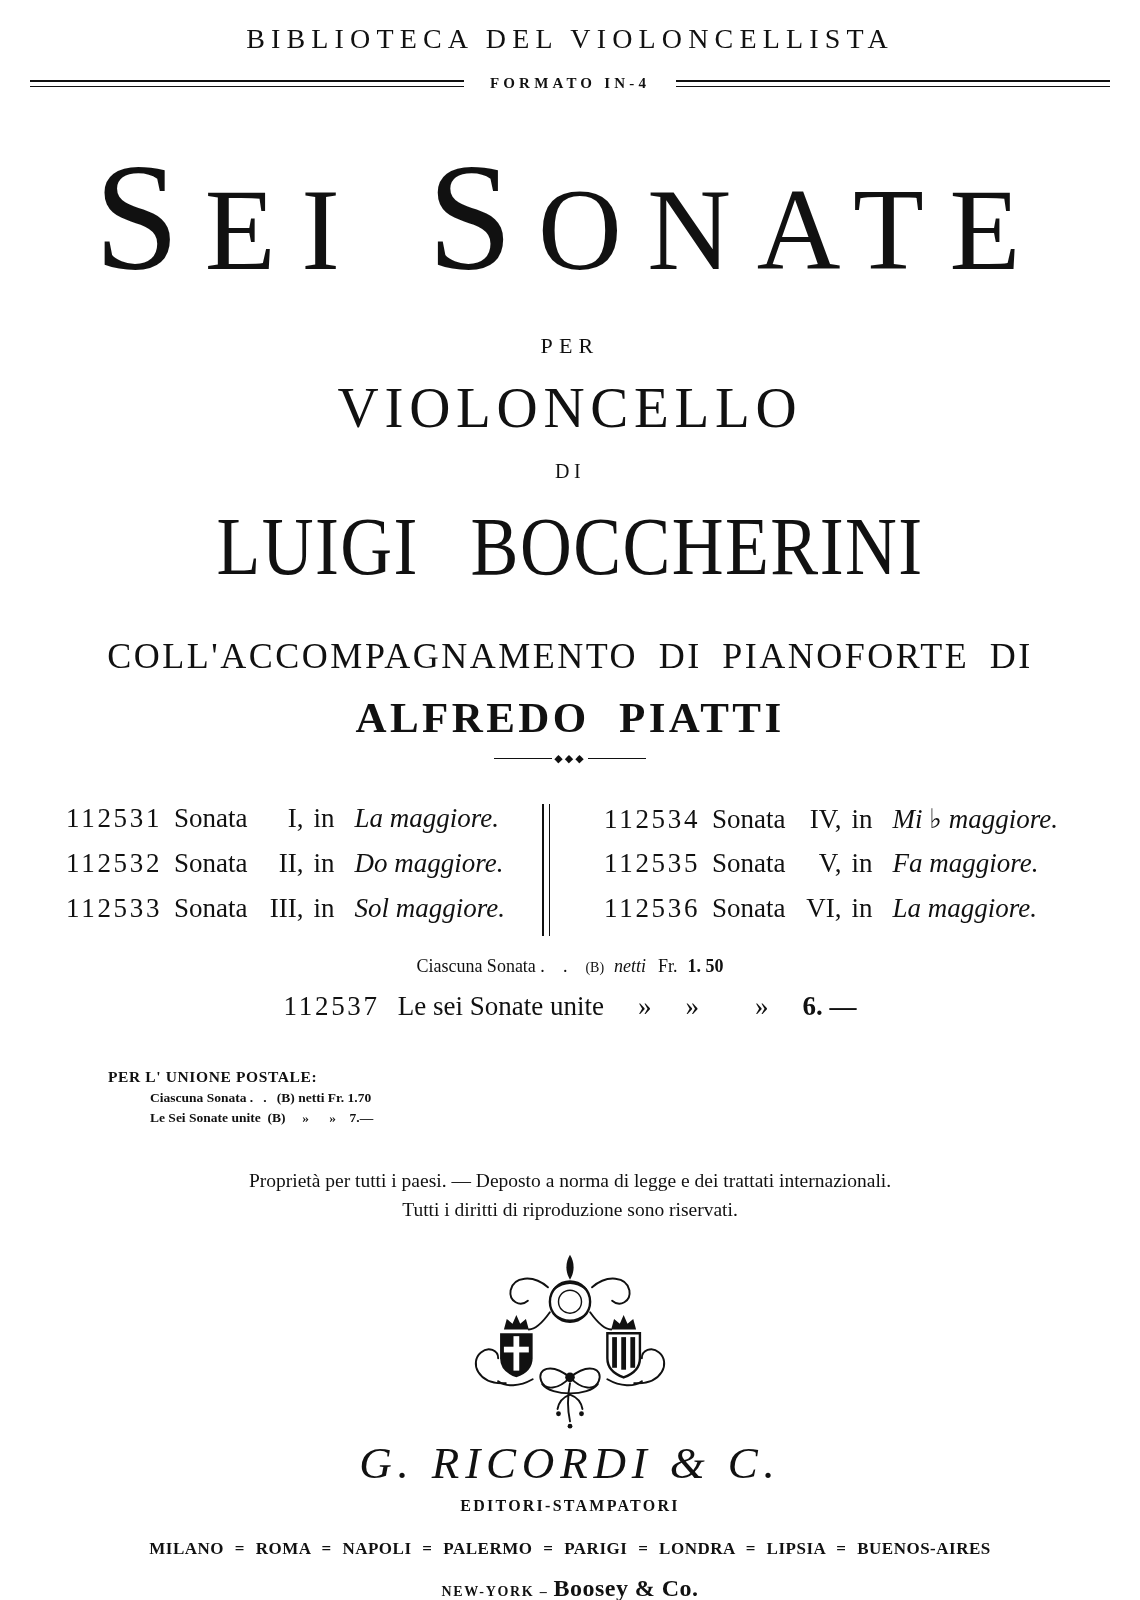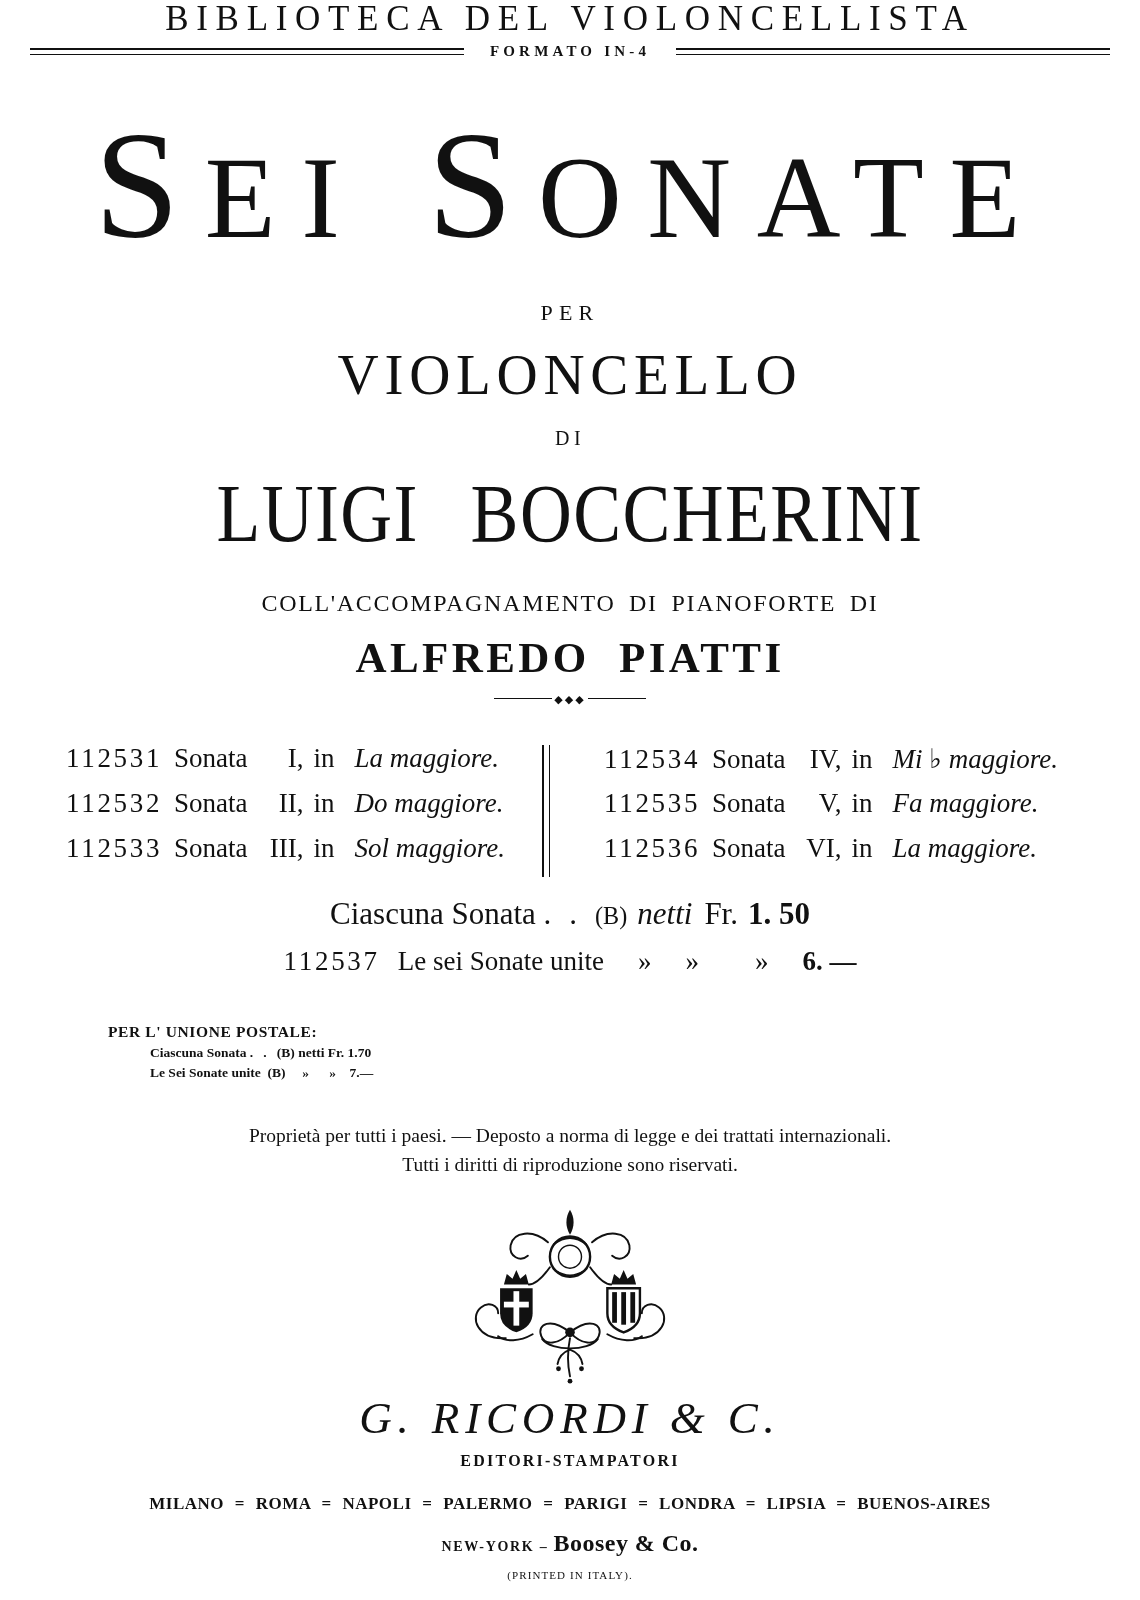"BIBLIOTECA DEL VIOLONCELLISTA" .series-title { font-size: 35px -> 28px; padding-top: none -> 24px }
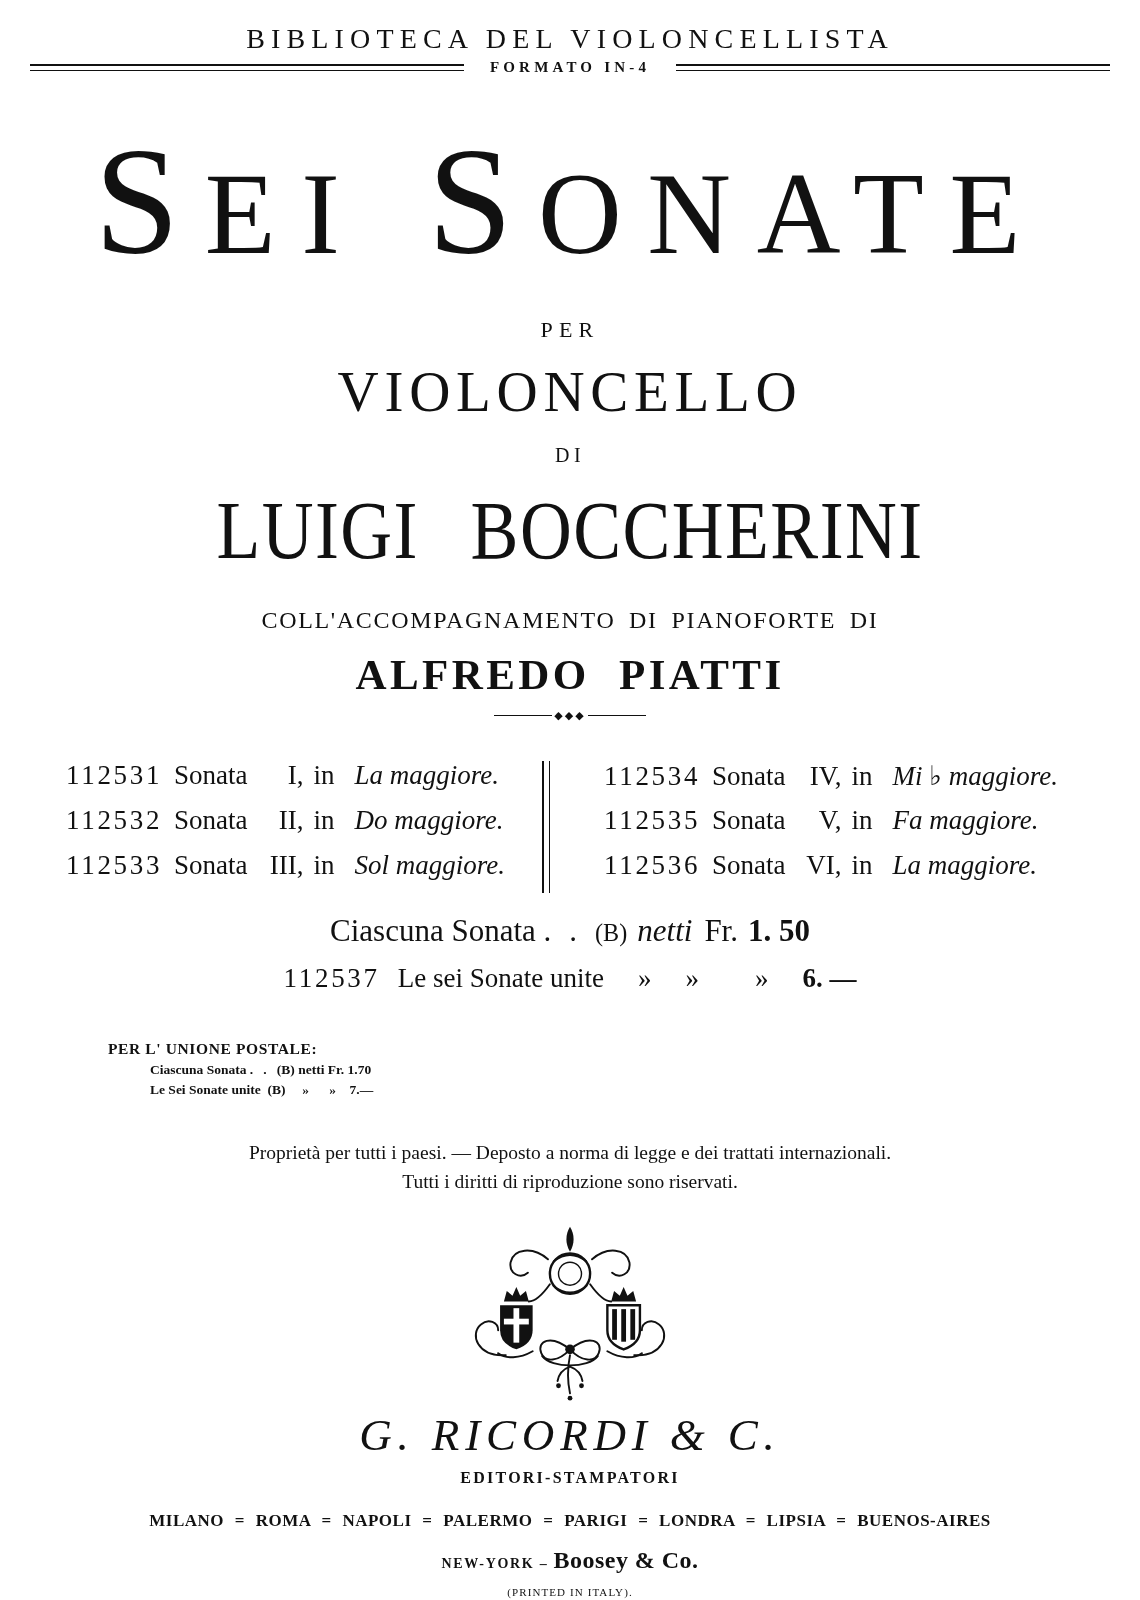"FORMATO IN-4" .format-row { margin-top: 4px -> 20px }
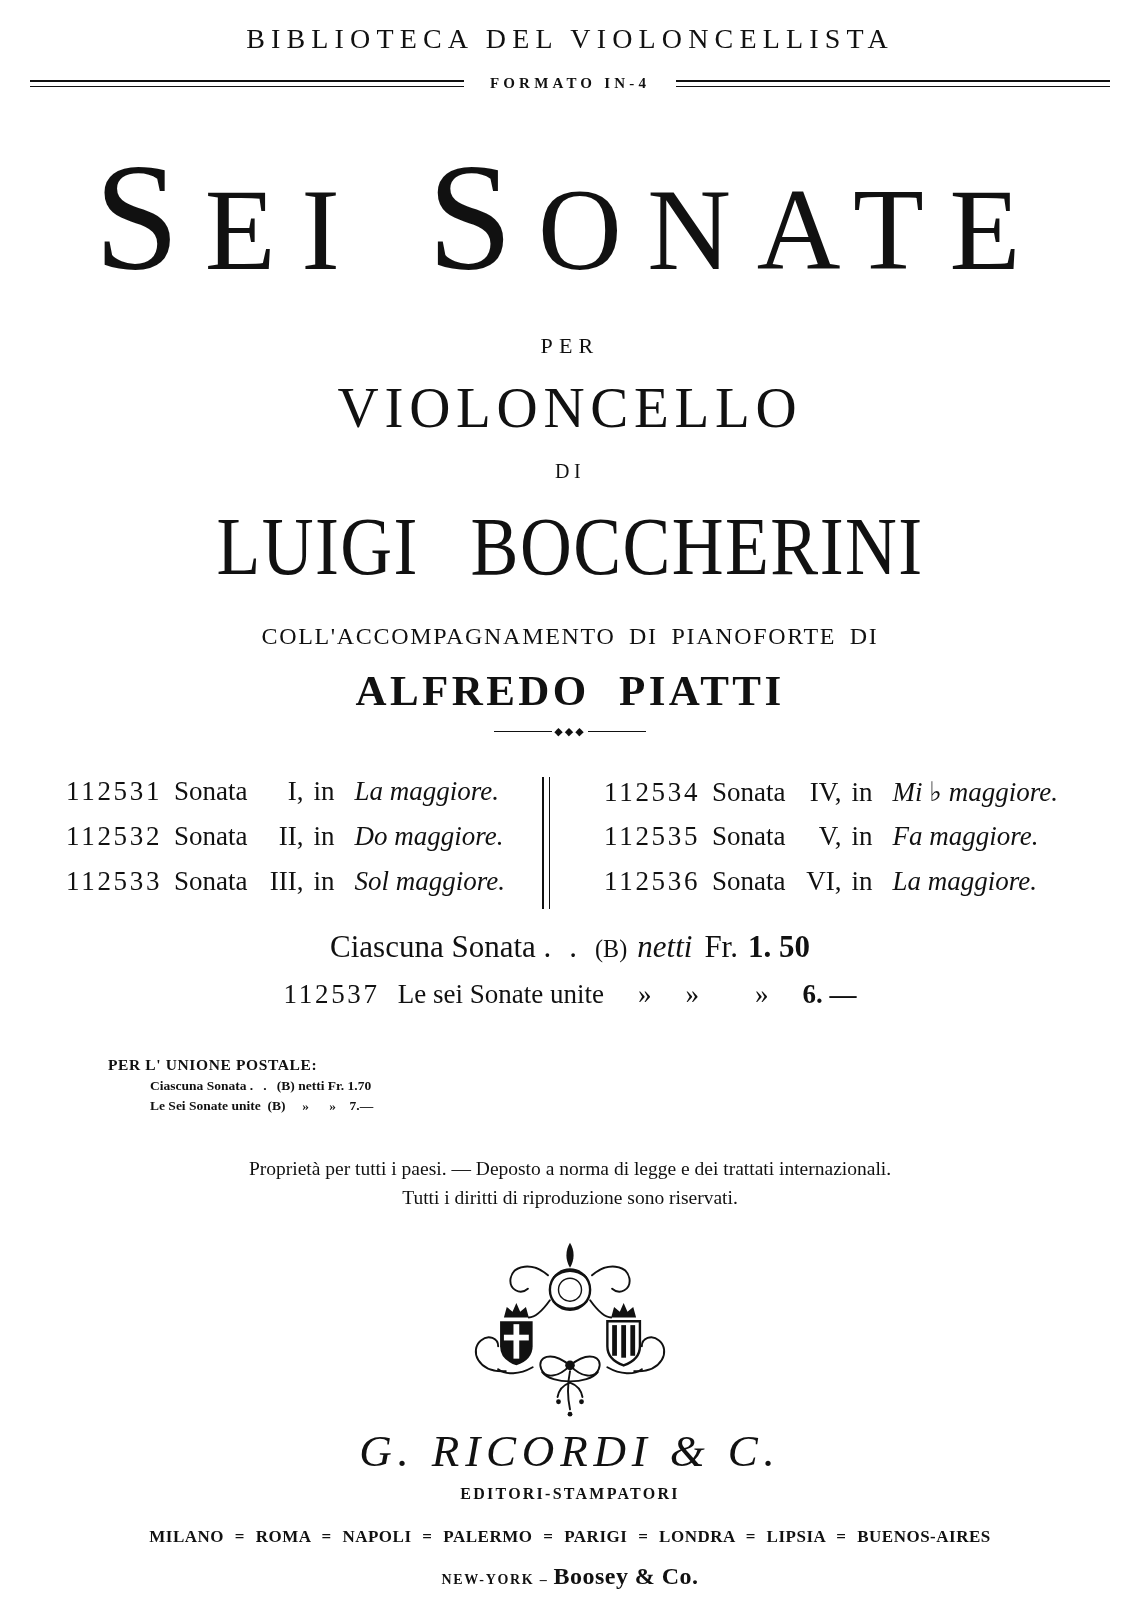"COLL'ACCOMPAGNAMENTO DI PIANOFORTE DI" .accomp { font-size: 24px -> 36px; margin-top: 44px -> 56px }
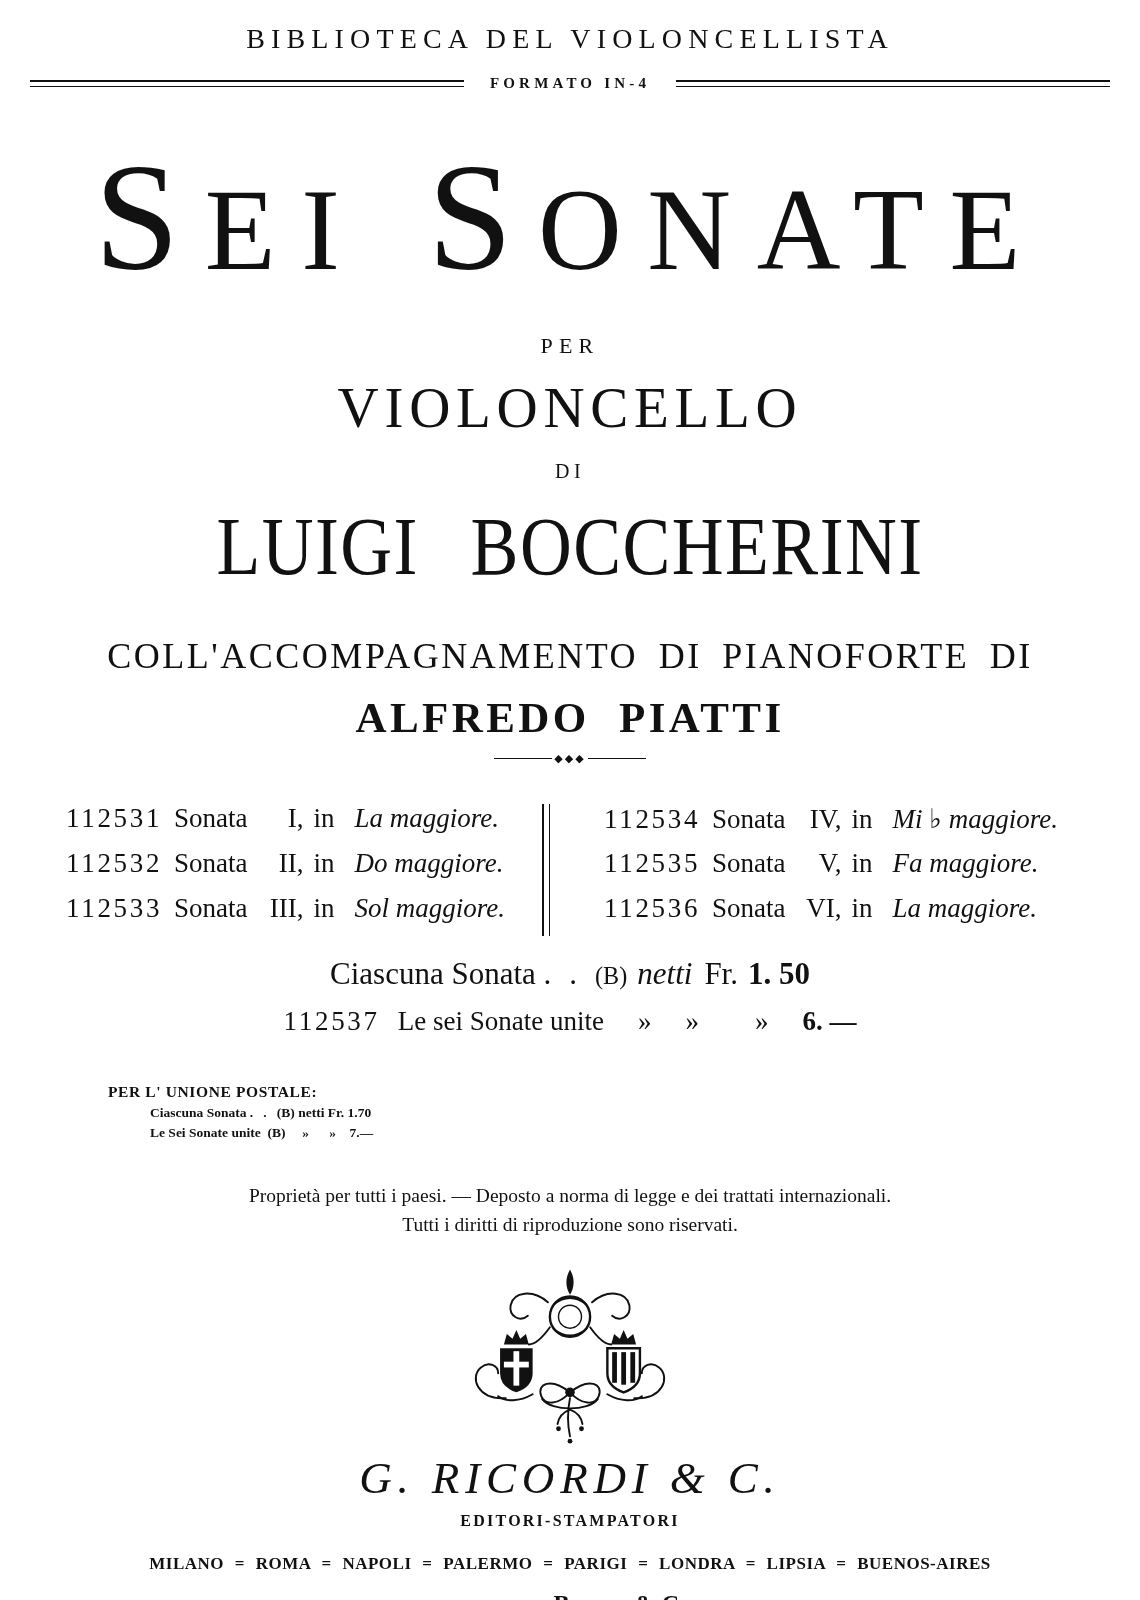"Ciascuna Sonata . . (B) netti Fr. 1." .price-each { font-size: 31px -> 18px }
